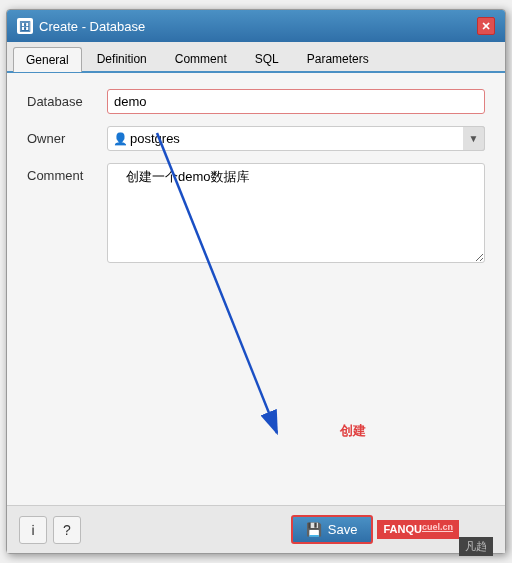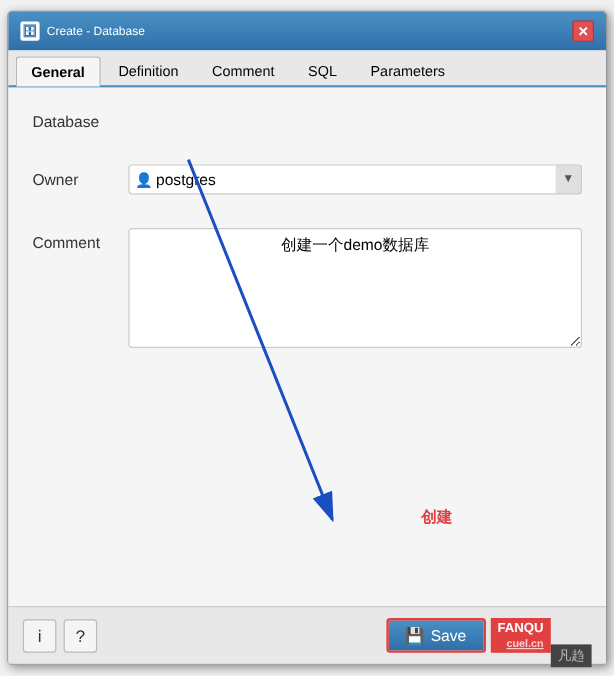"Create - Database" .title-text { font-size: 10px -> 13px }
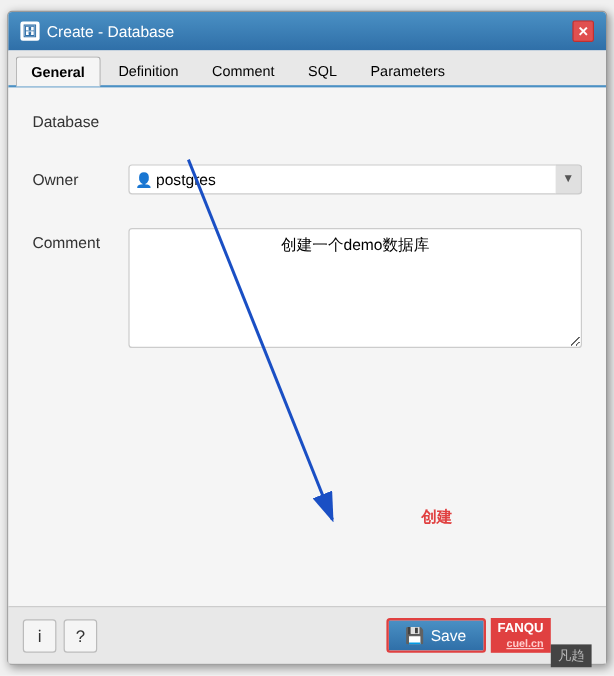"General" .tab.active { font-weight: bold -> none }
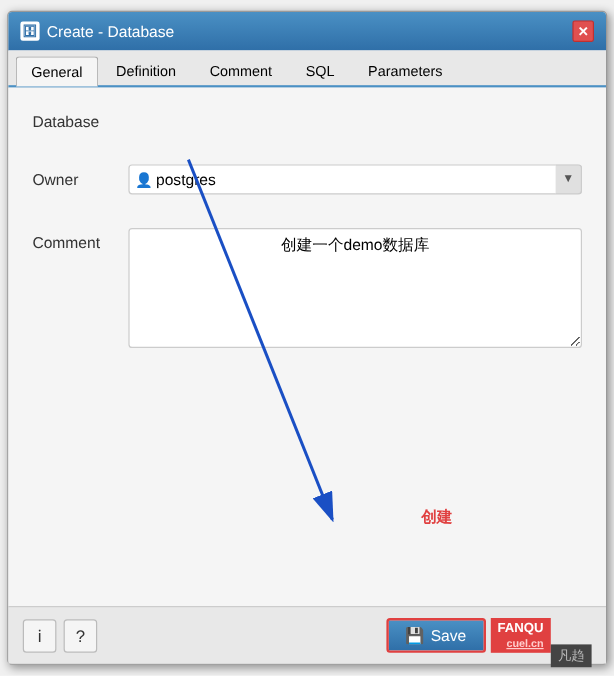"Database" .form-row { margin-bottom: 28px -> 12px }
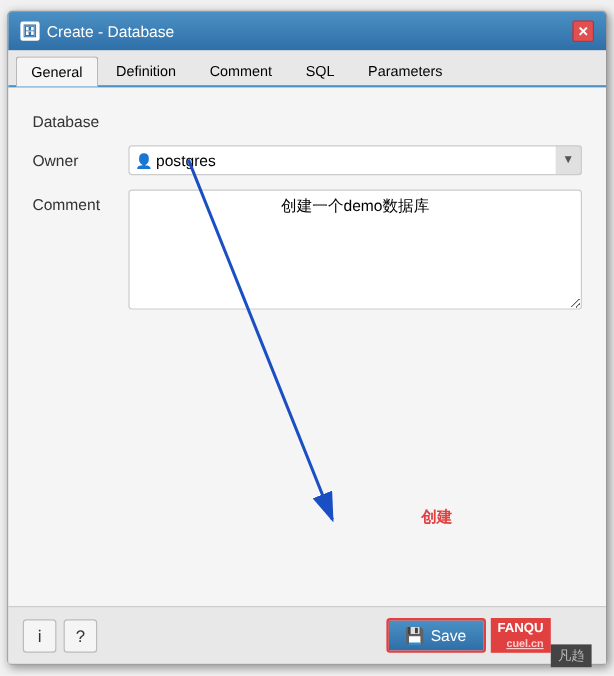"demo" div.form-control { html: none -> <div> <input> </div> }
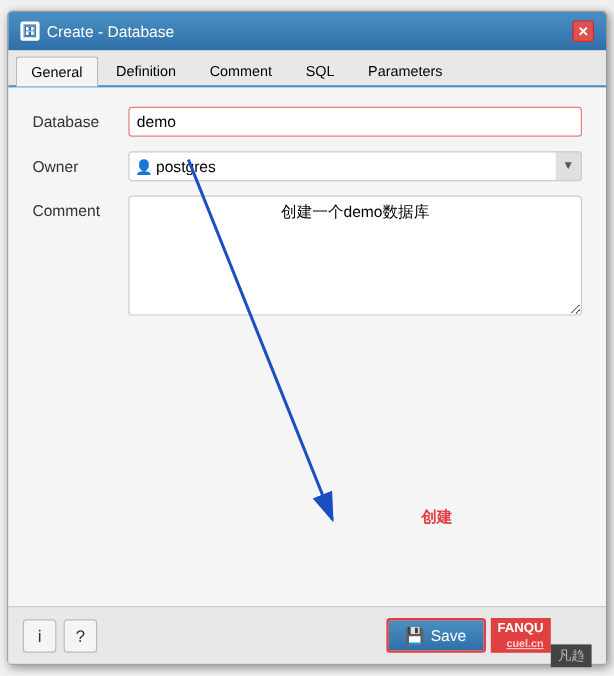"创建一个demo数据库" textarea { padding: 4px 6px -> 4px 18px; text-align: center -> none }
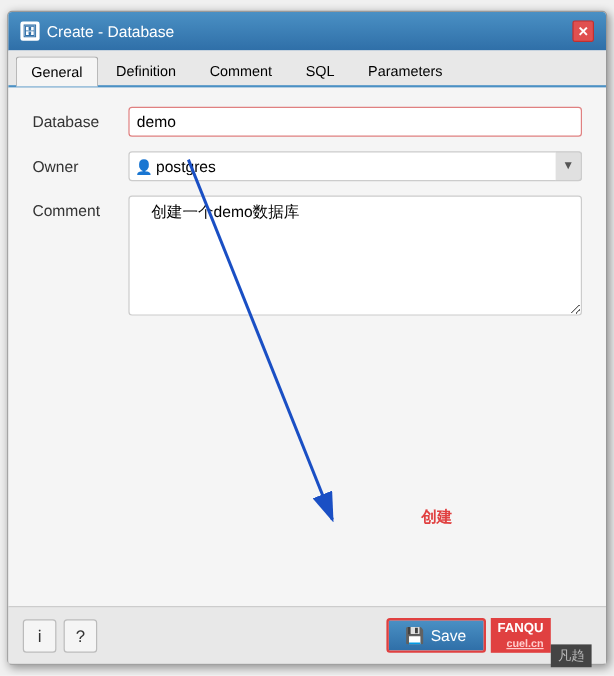"创建" span { right: 128px -> 139px }
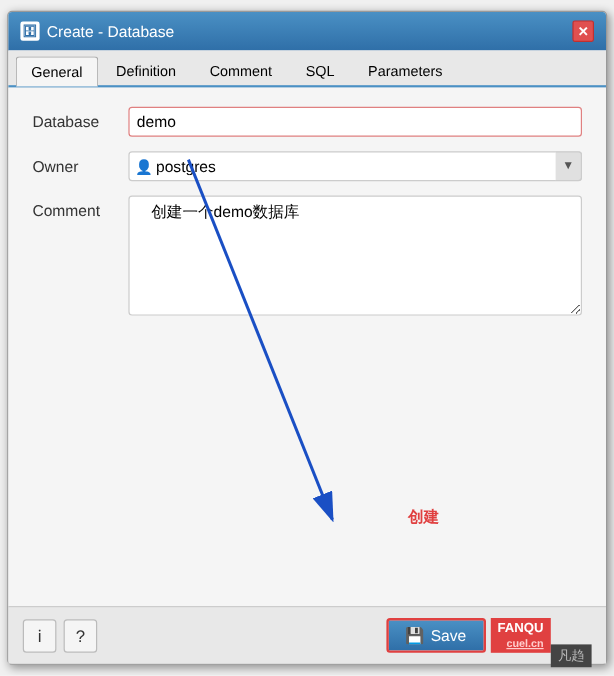"FANQU" div { align-items: flex-end -> none; flex-direction: column -> row }
